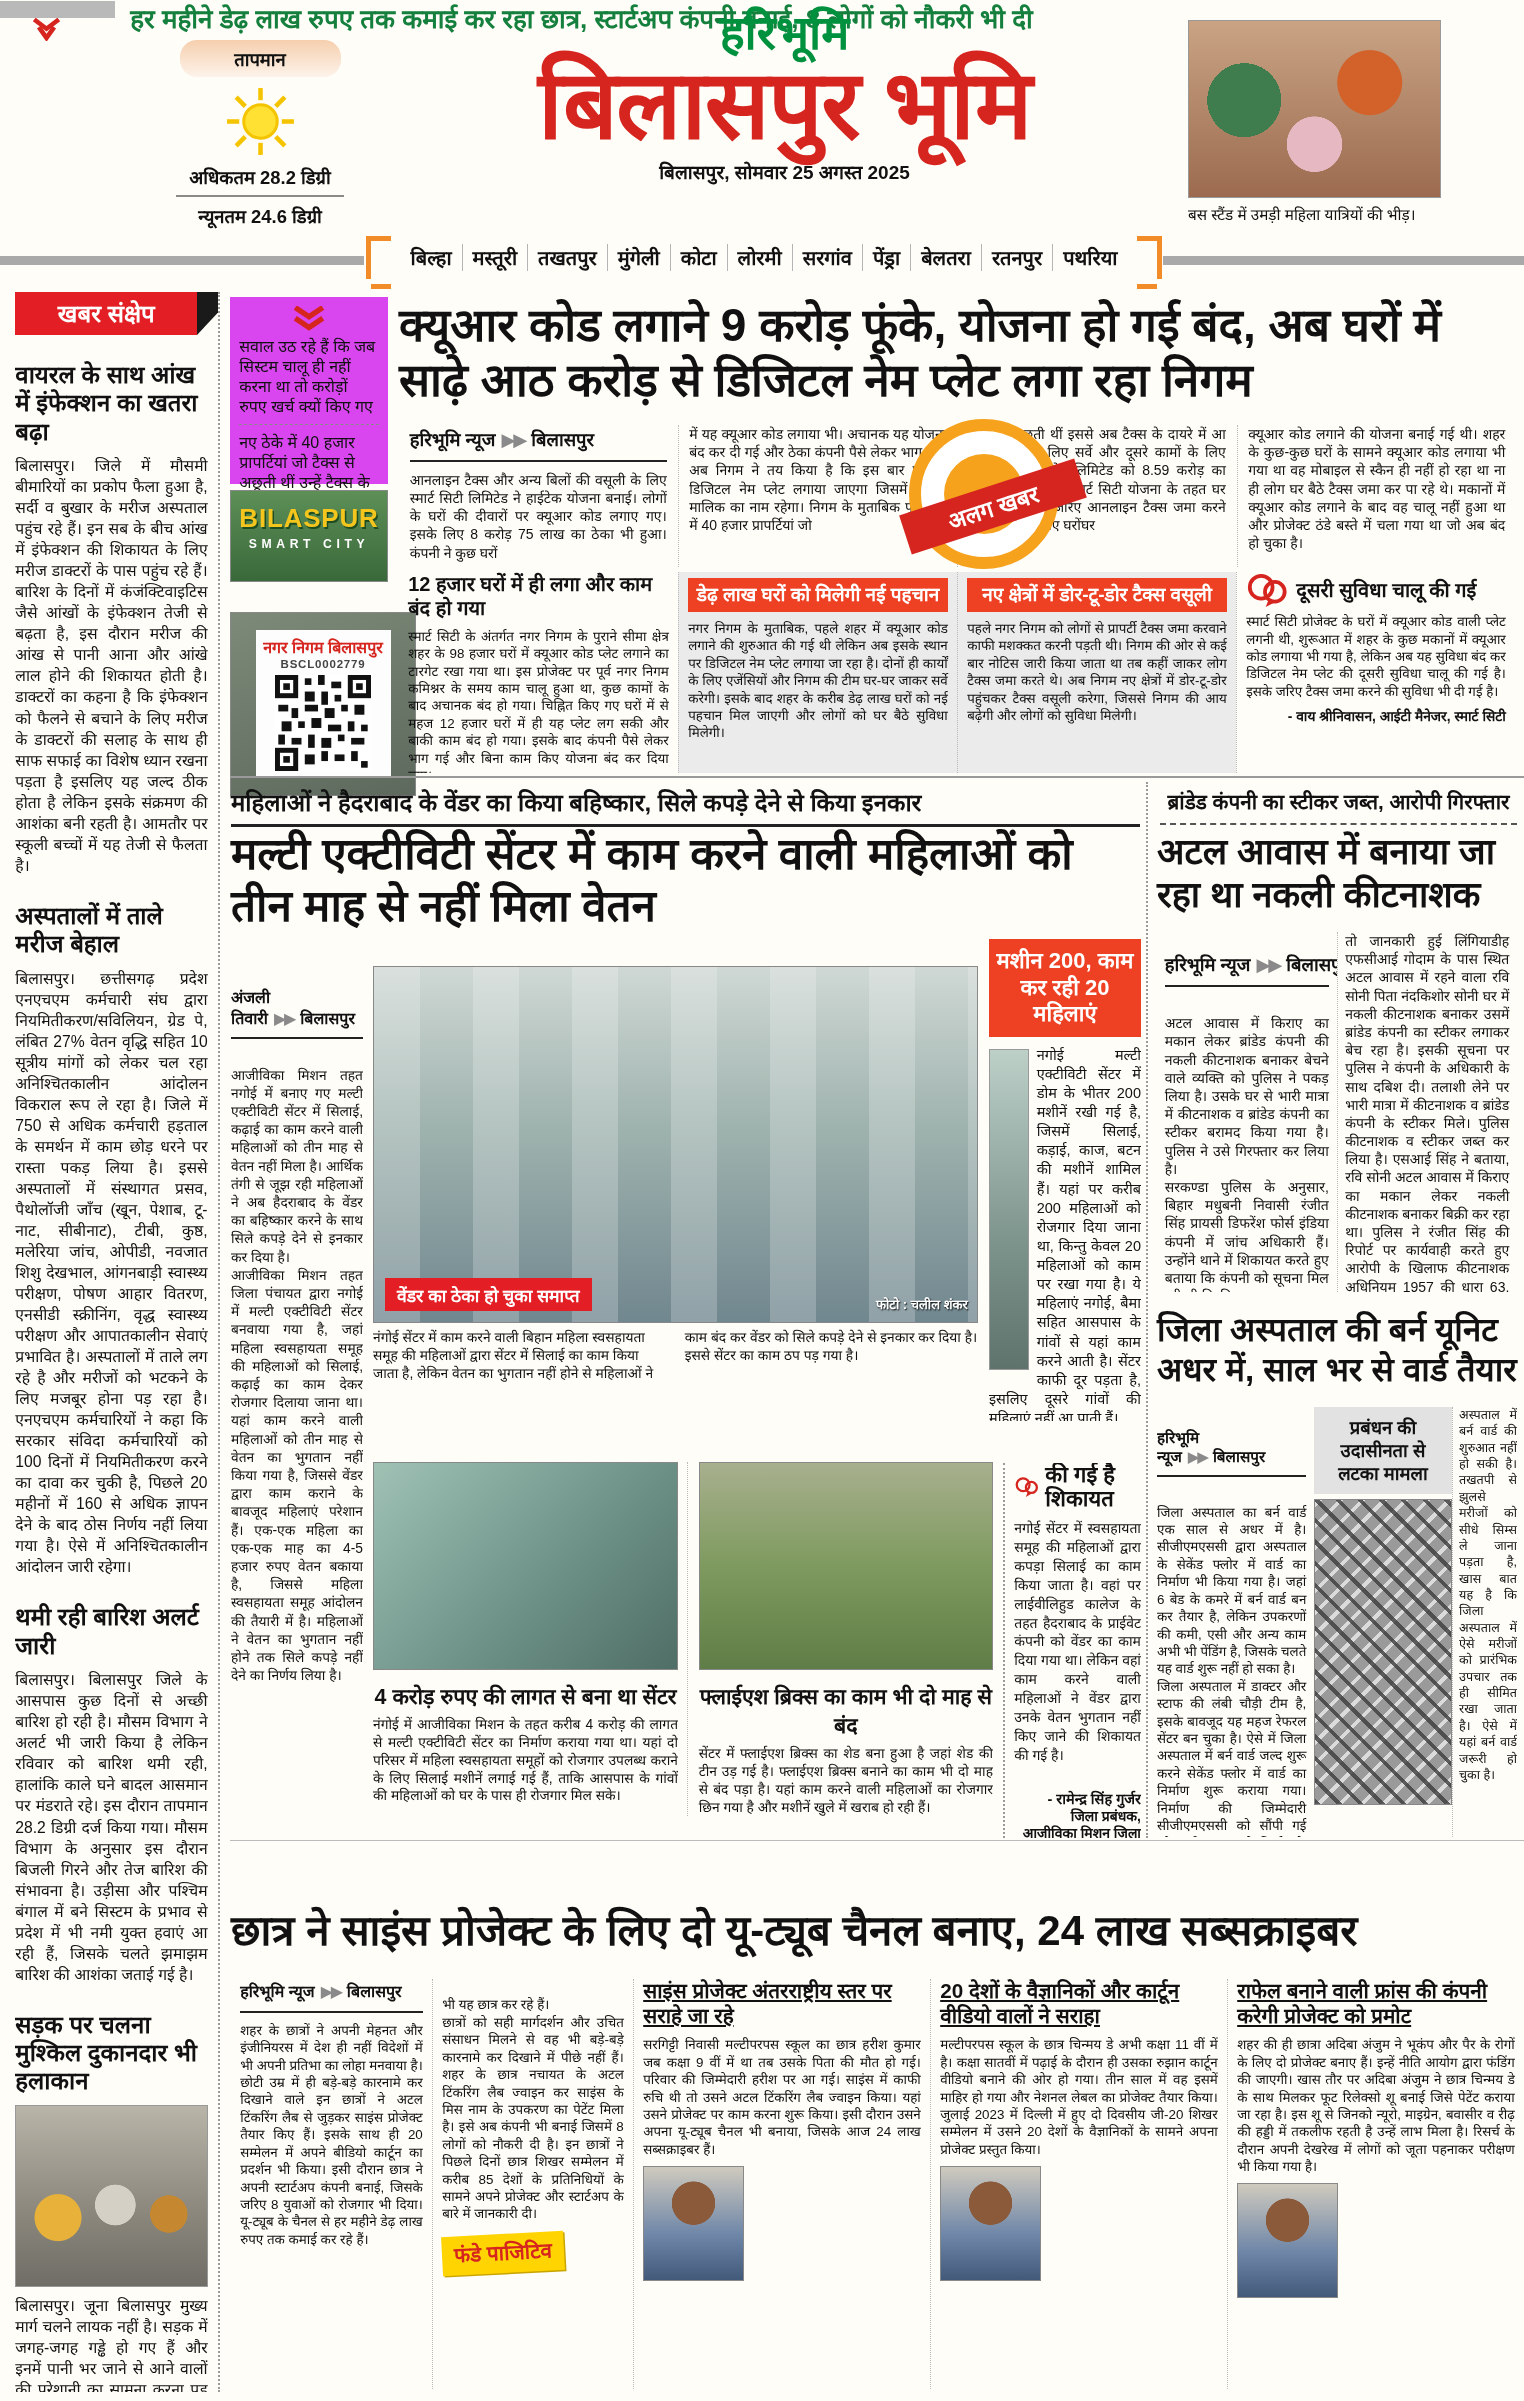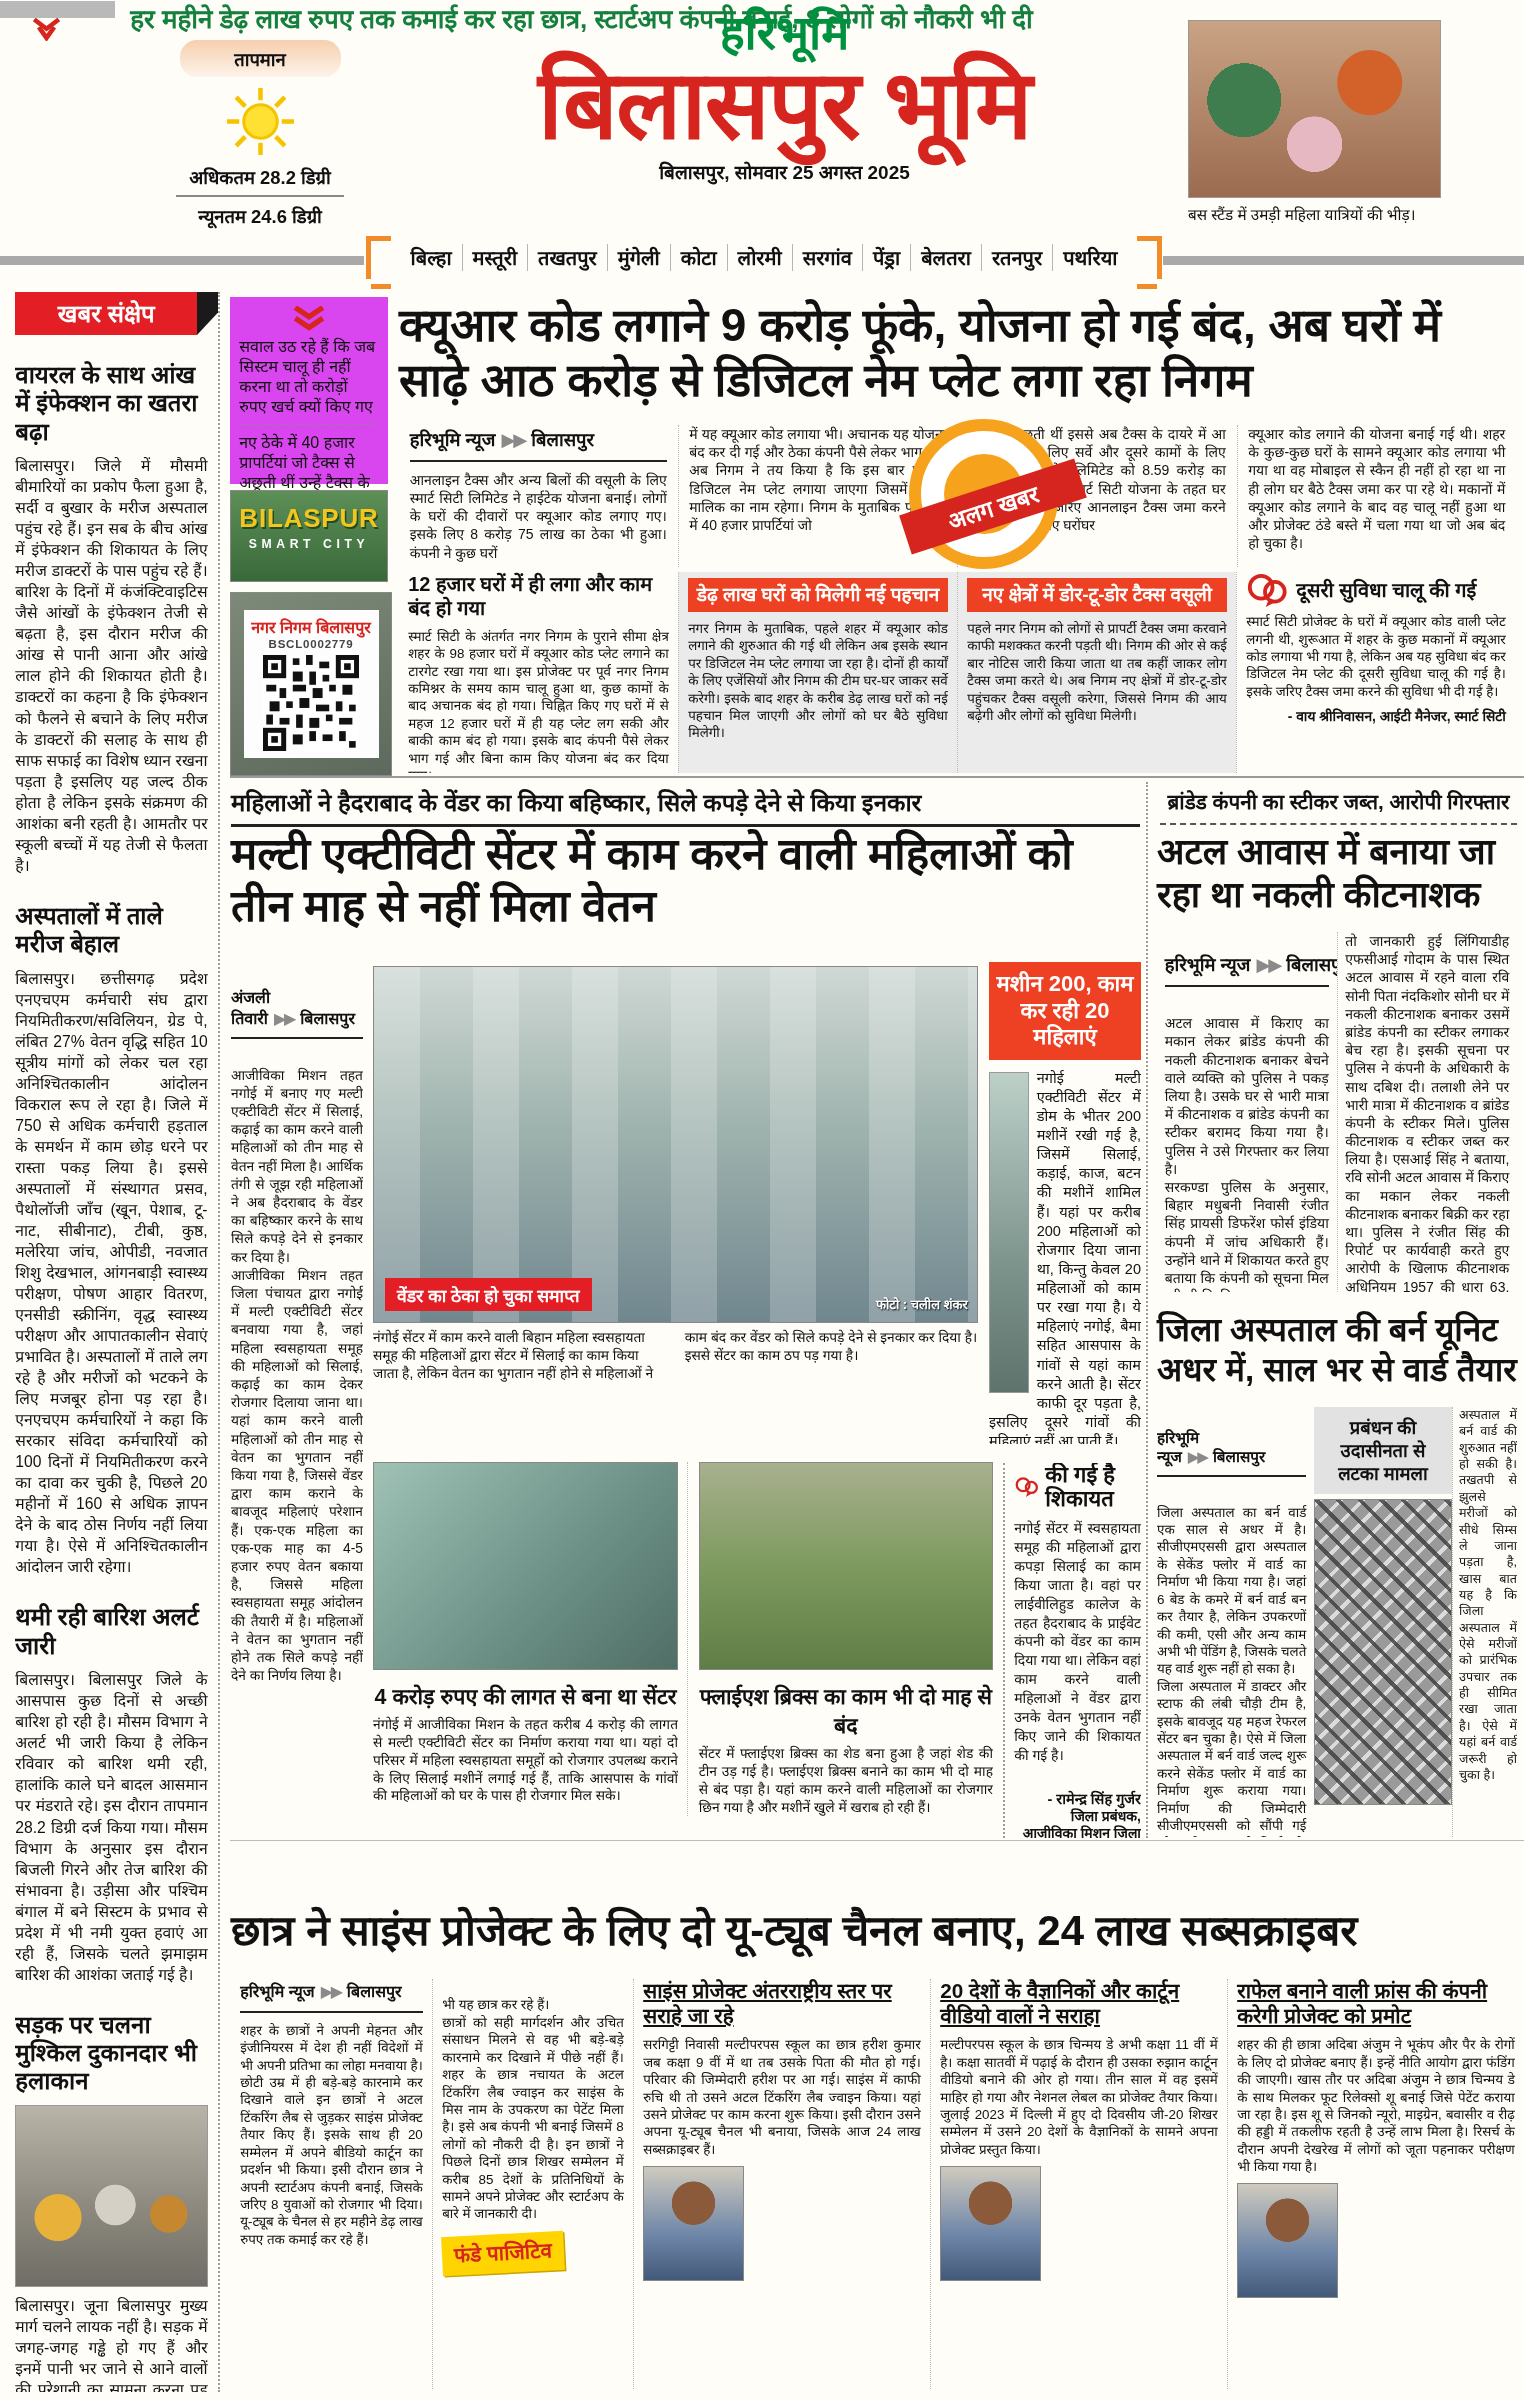"नगर निगम बिलासपुर" .photo-qrplate { top: 592px -> 612px; width: 162px -> 186px }
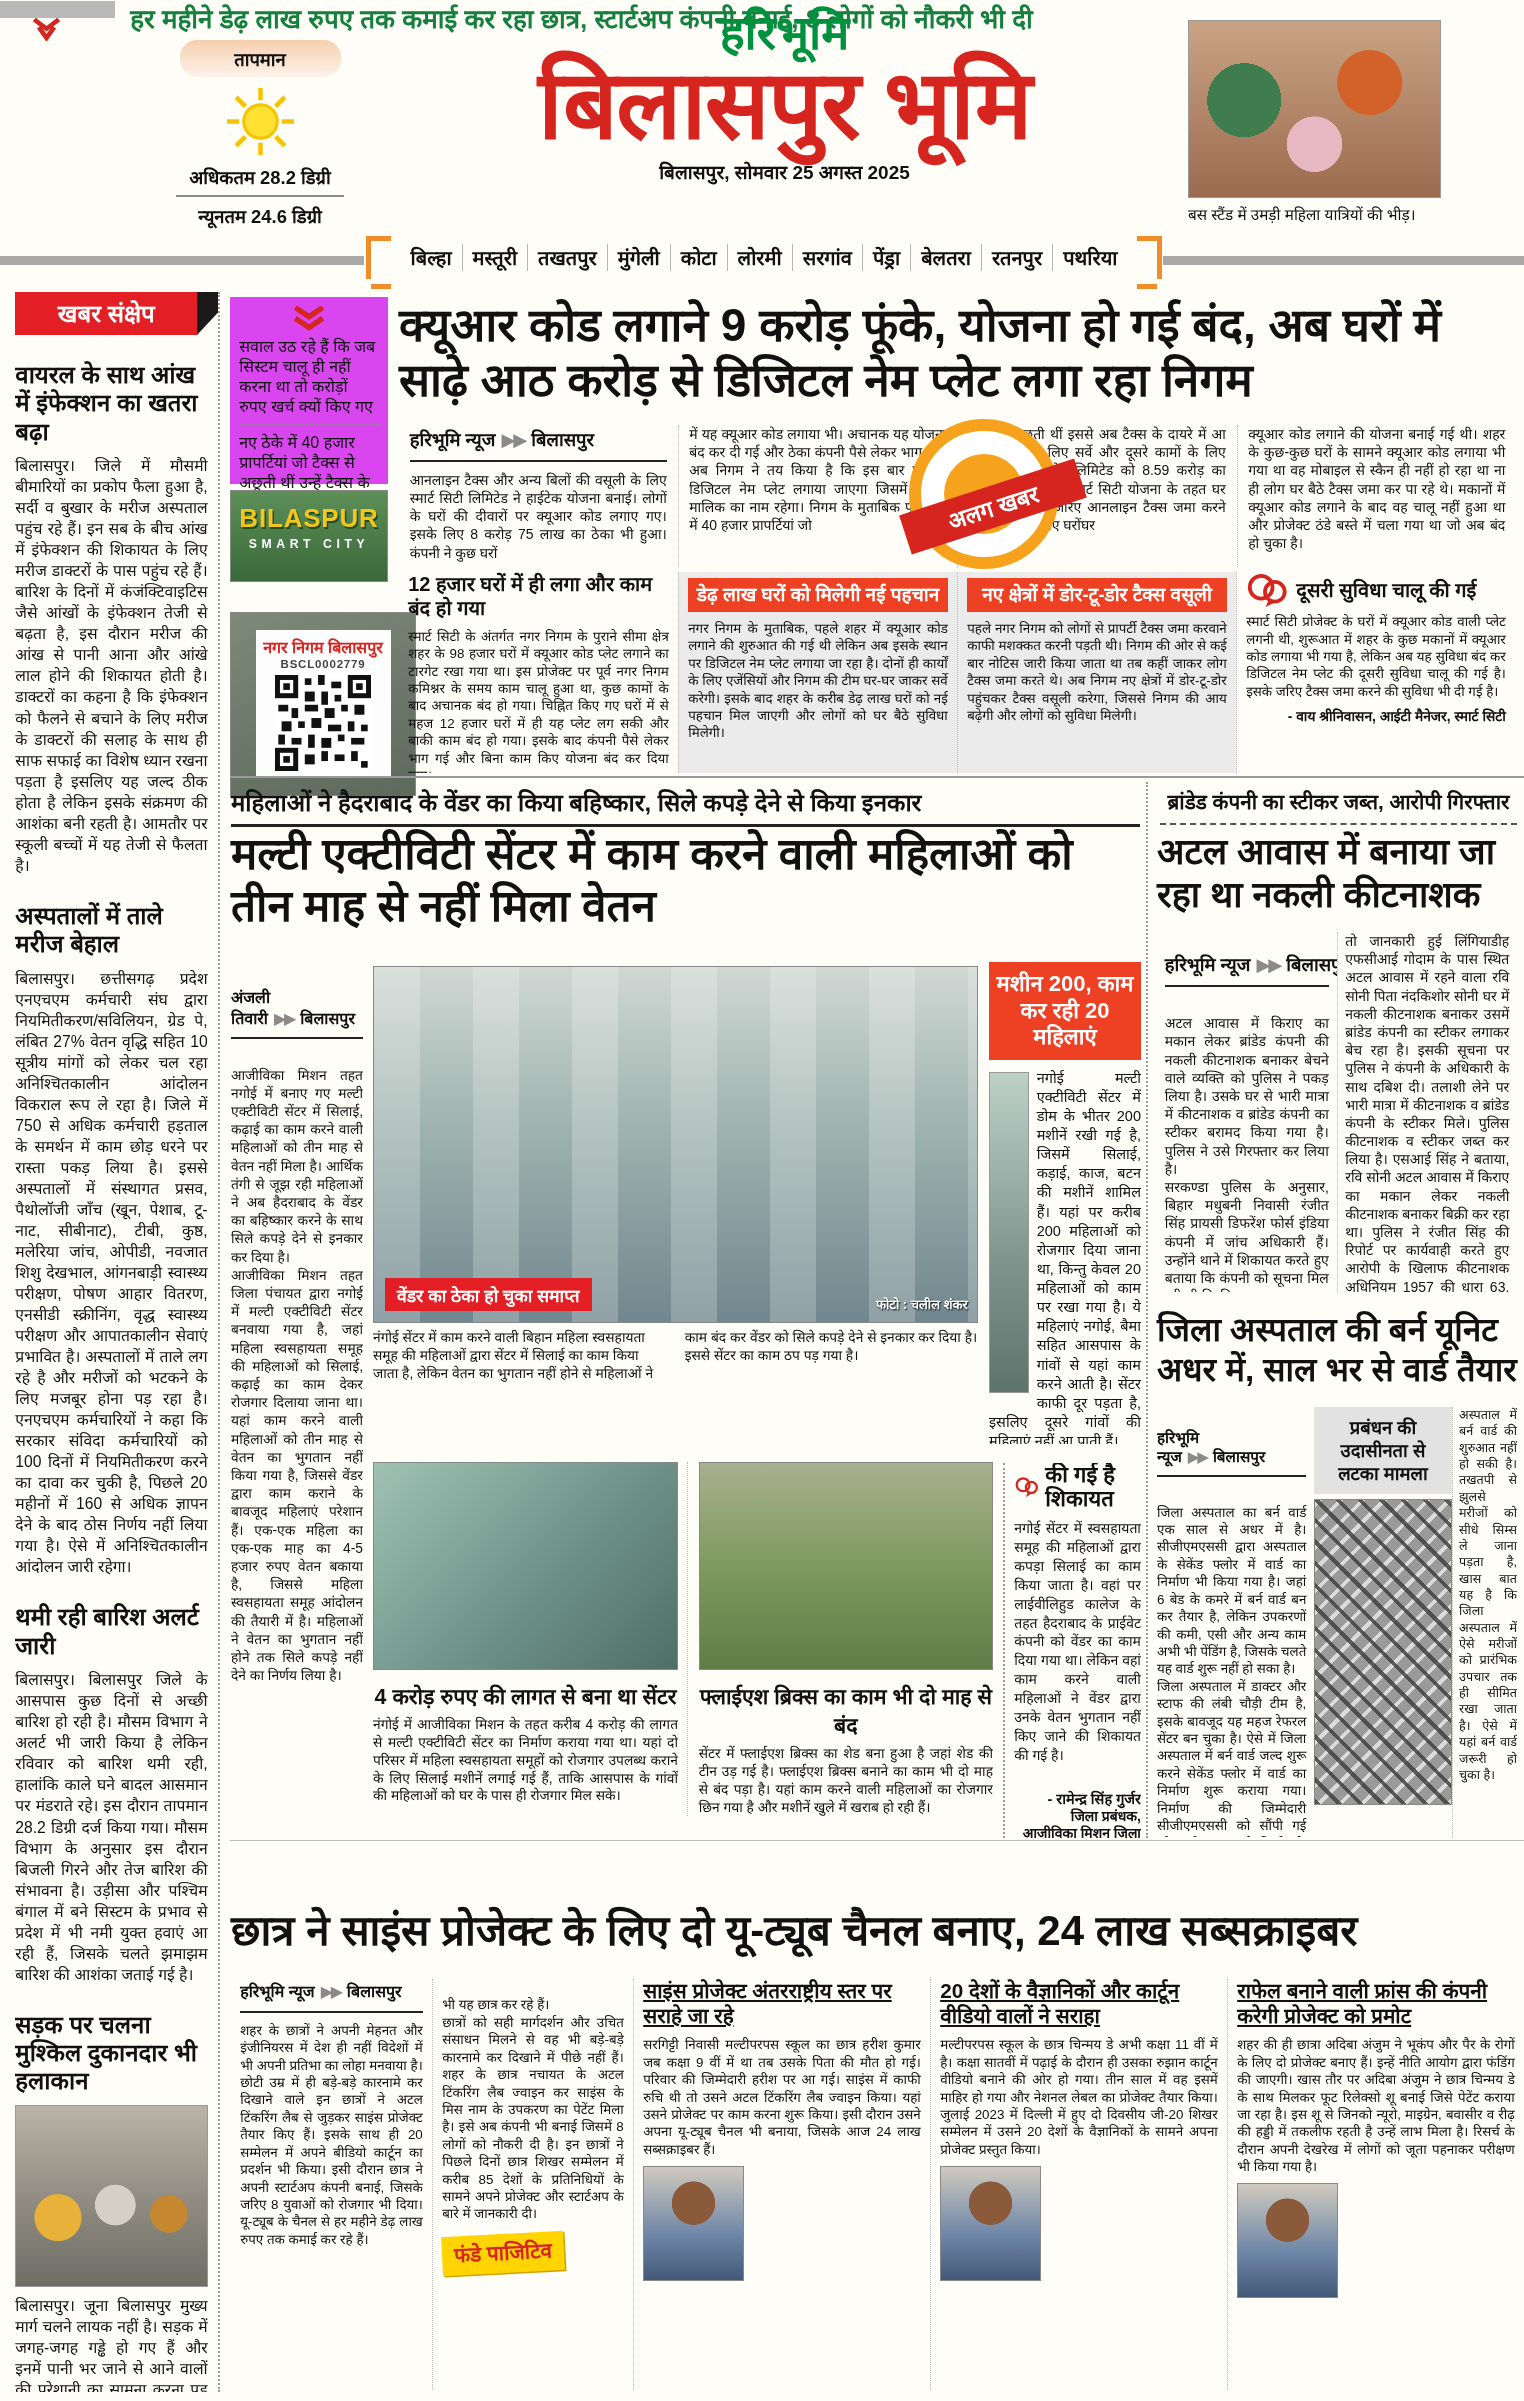"मशीन 200, काम कर रही" .machine-col { top: 962px -> 939px }
